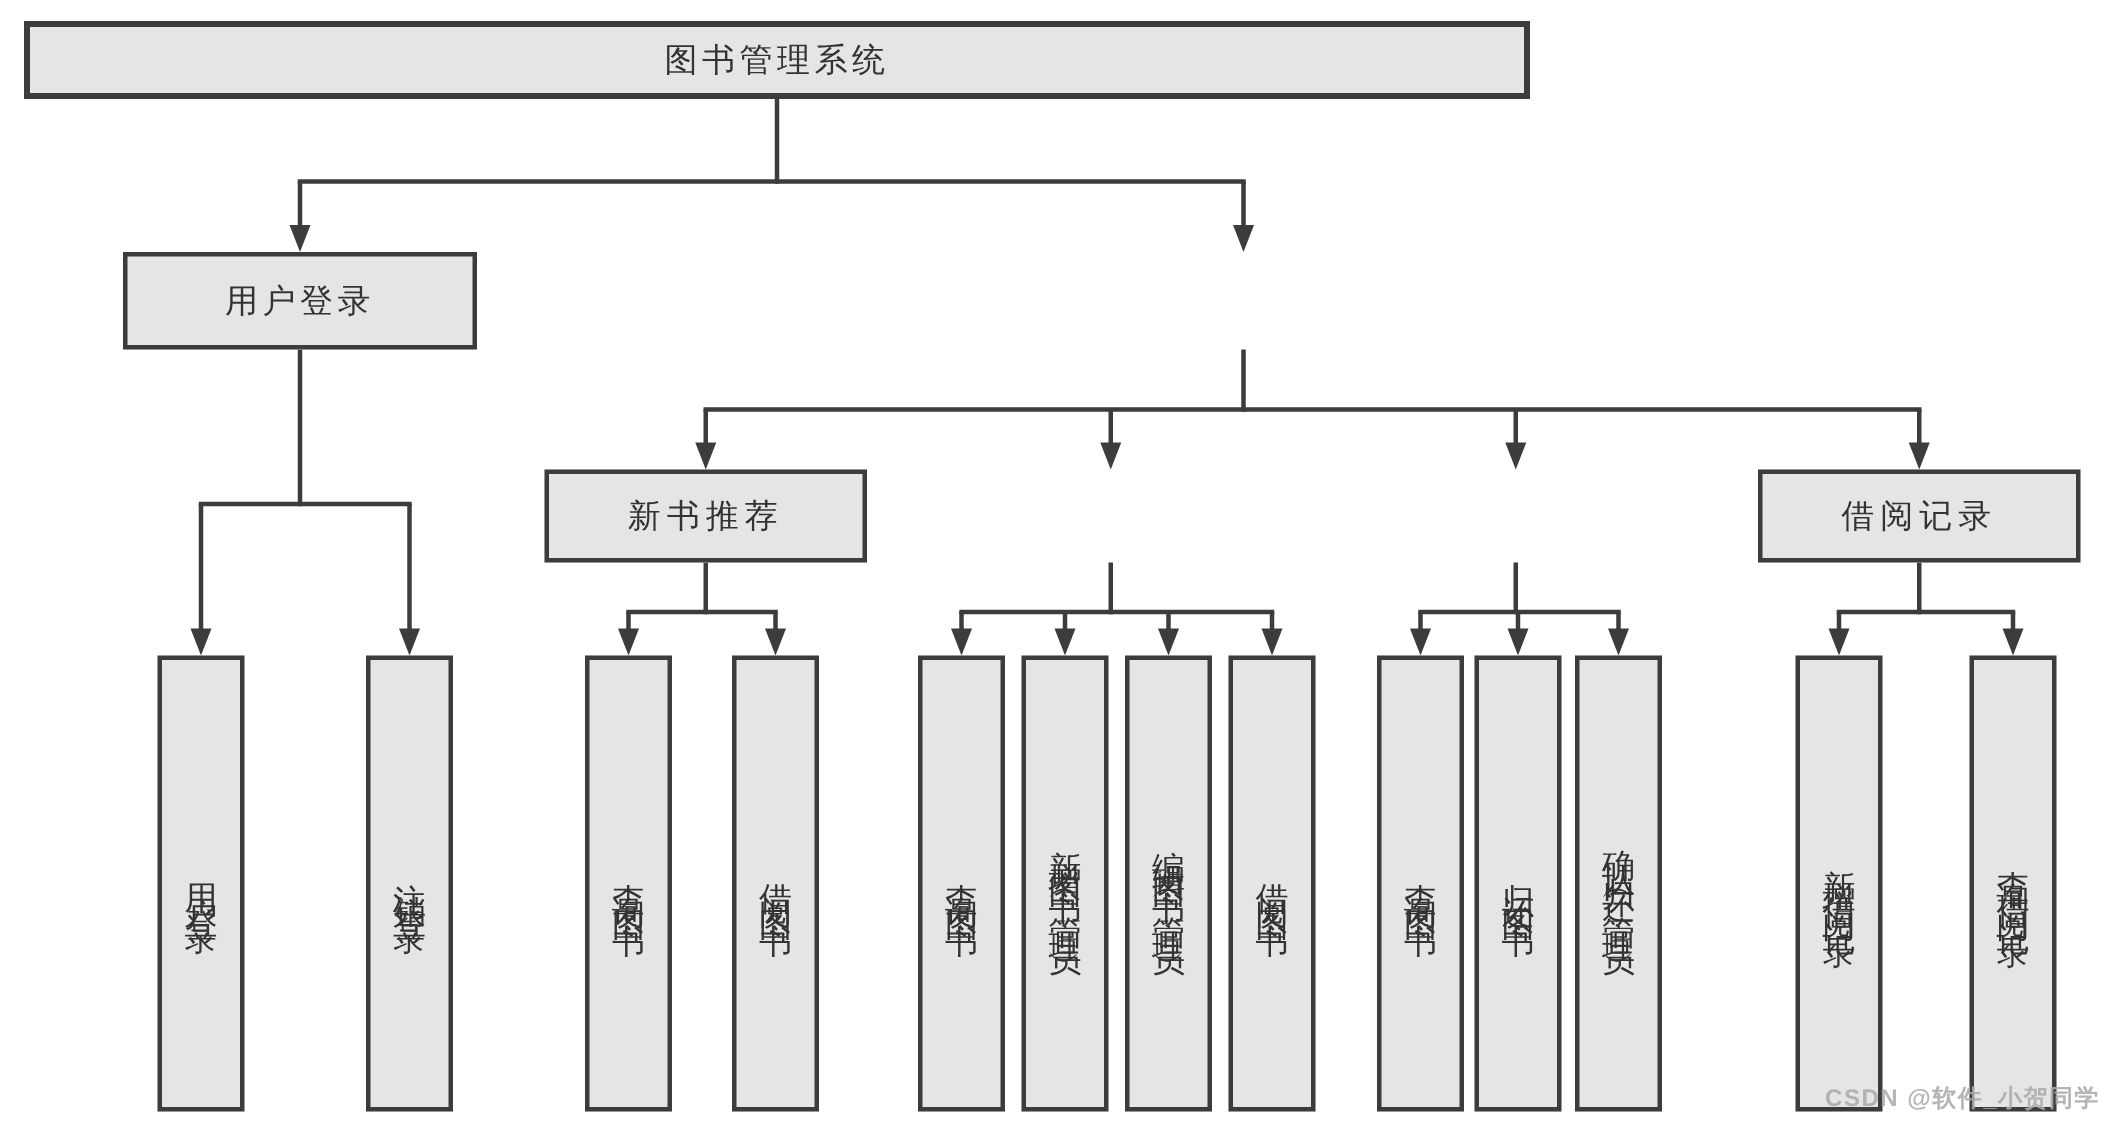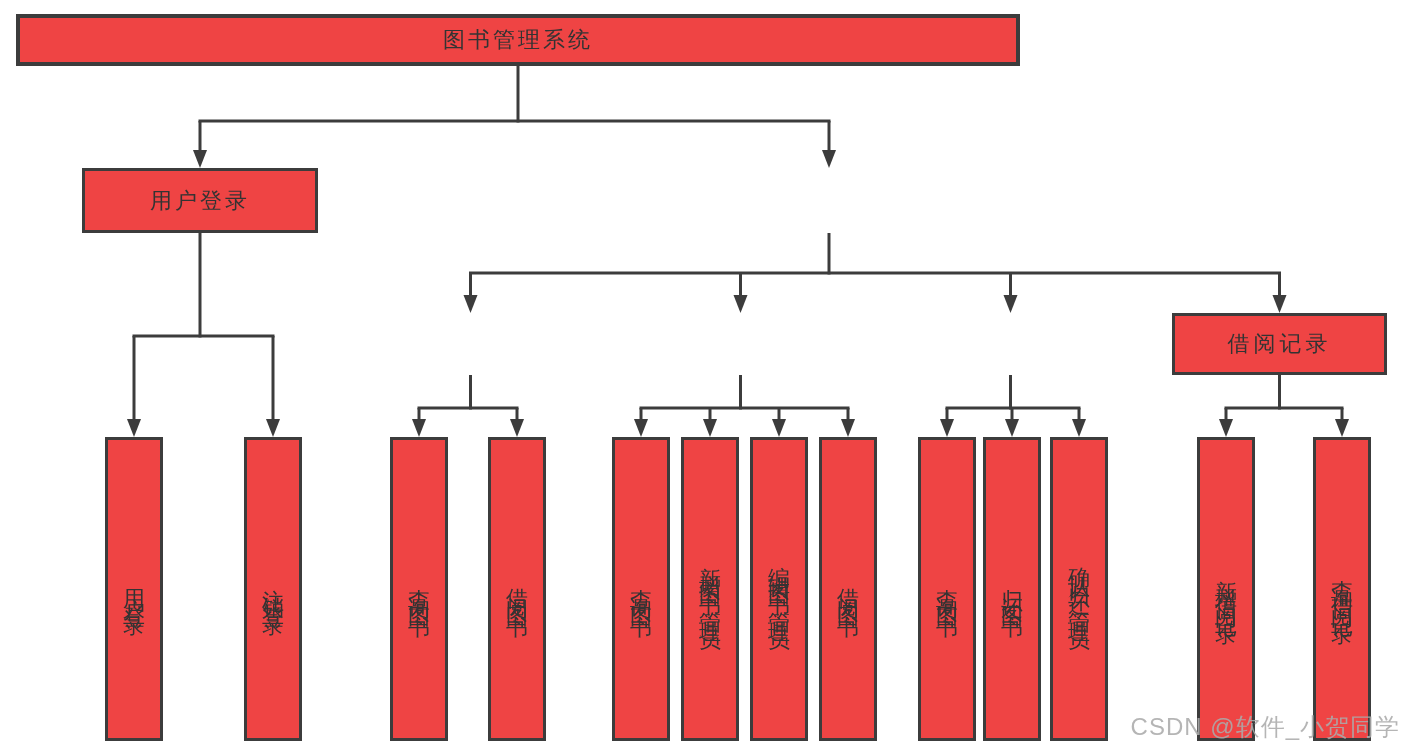"图书管理系统" .node { background: #ef4444 -> #e5e5e5 }
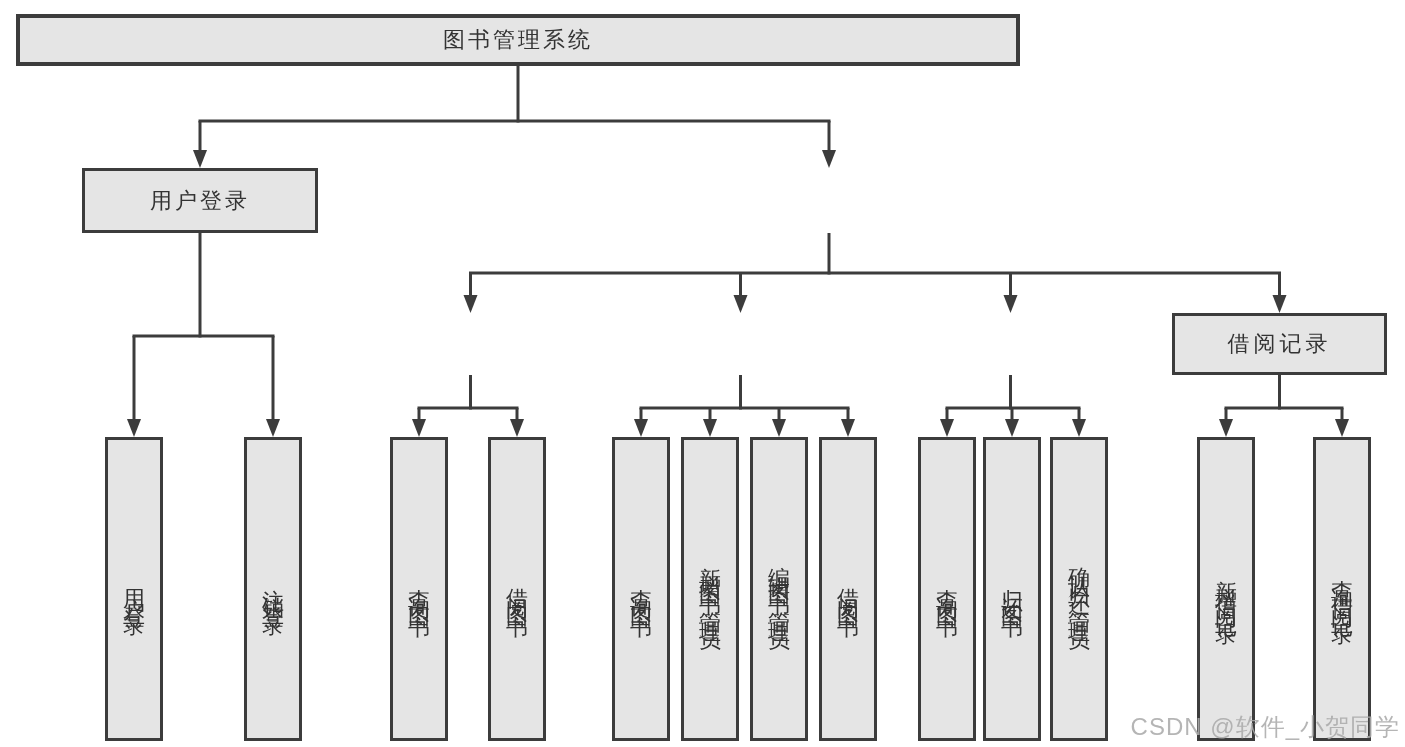"新书推荐" div.node { html: none -> <div>新书推荐</div> }
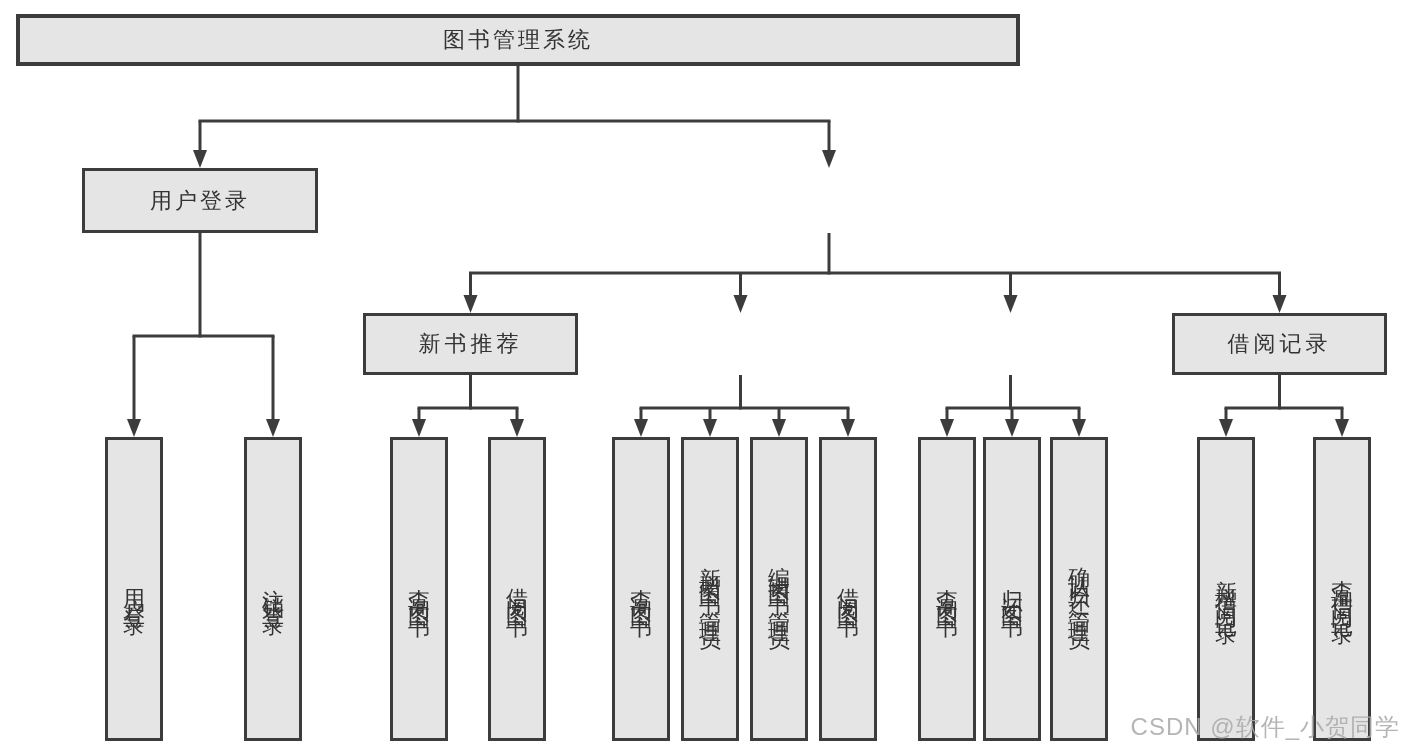"CSDN @软件_小贺同学" .watermark { font-size: 24px -> 16px; font-weight: none -> bold }
